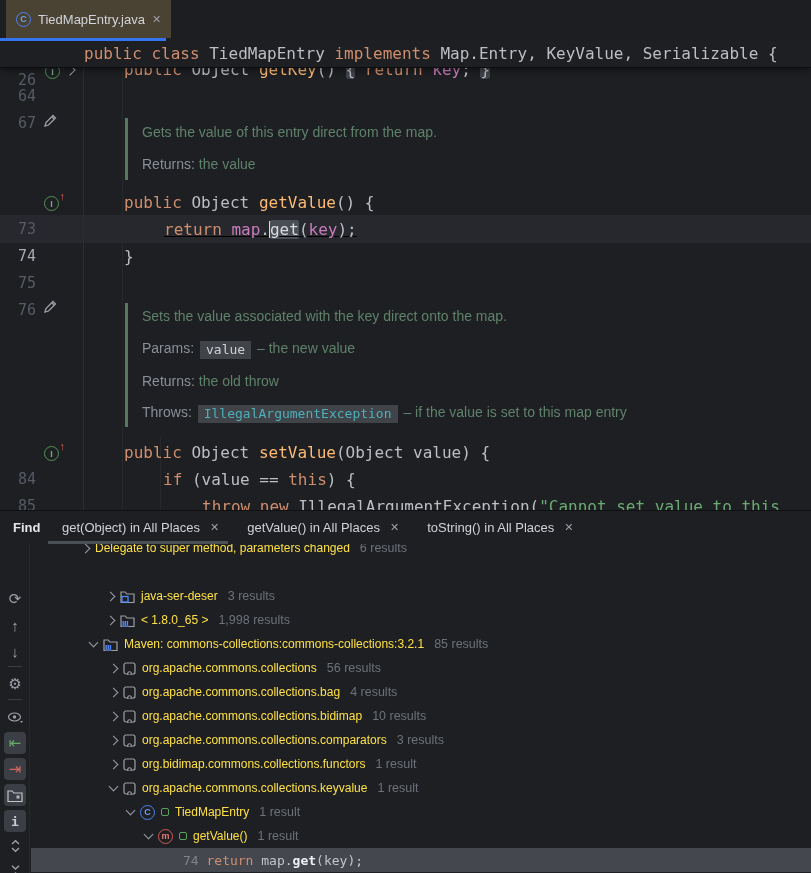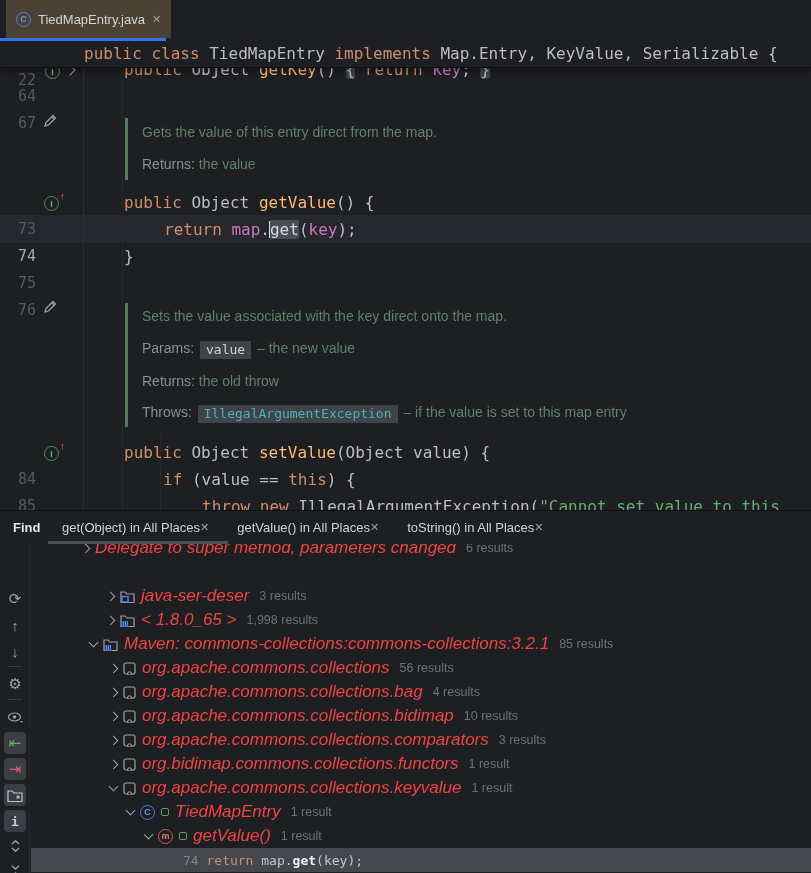"22" span.lnum { text: 22 -> 26 }
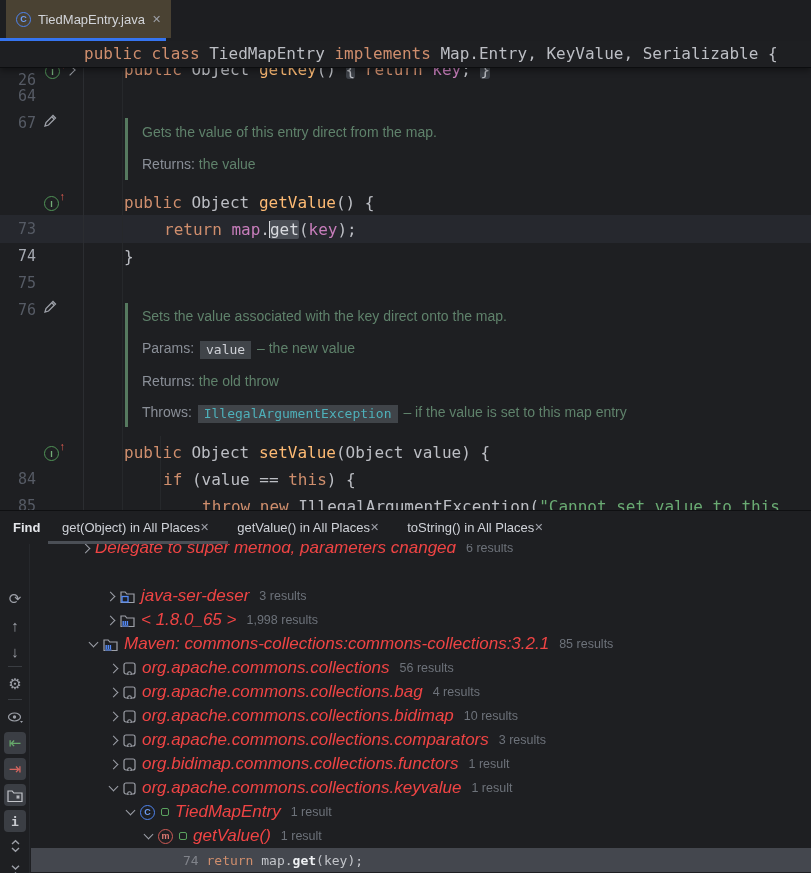"return map.get(key);" span.code { text-decoration: none -> underline }
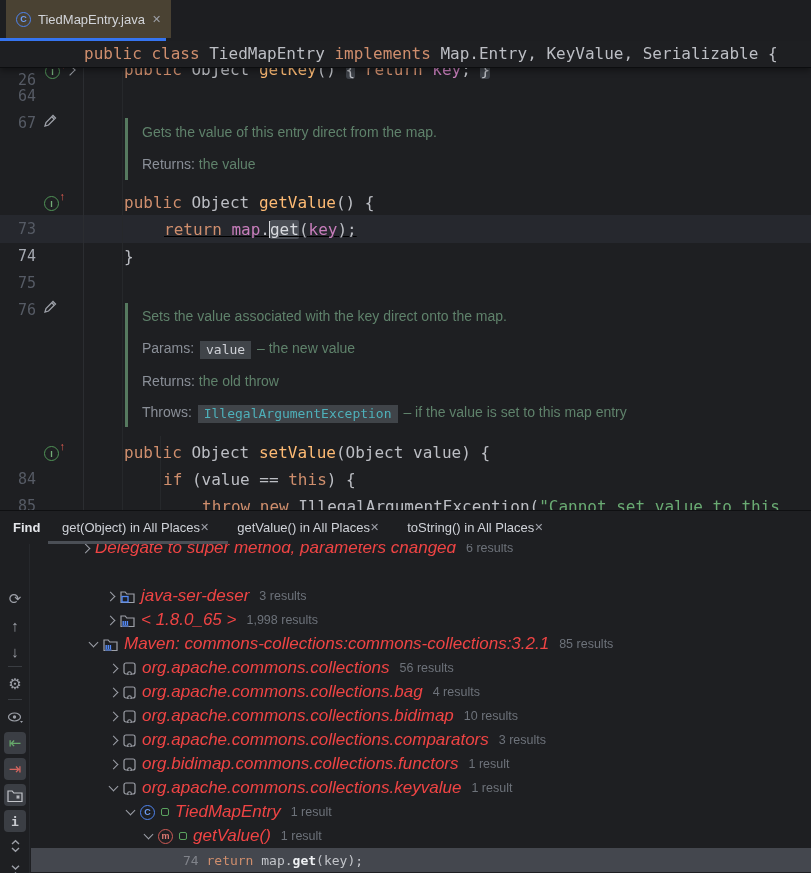"get(Object) in All Places" .ftab { gap: none -> 10px }
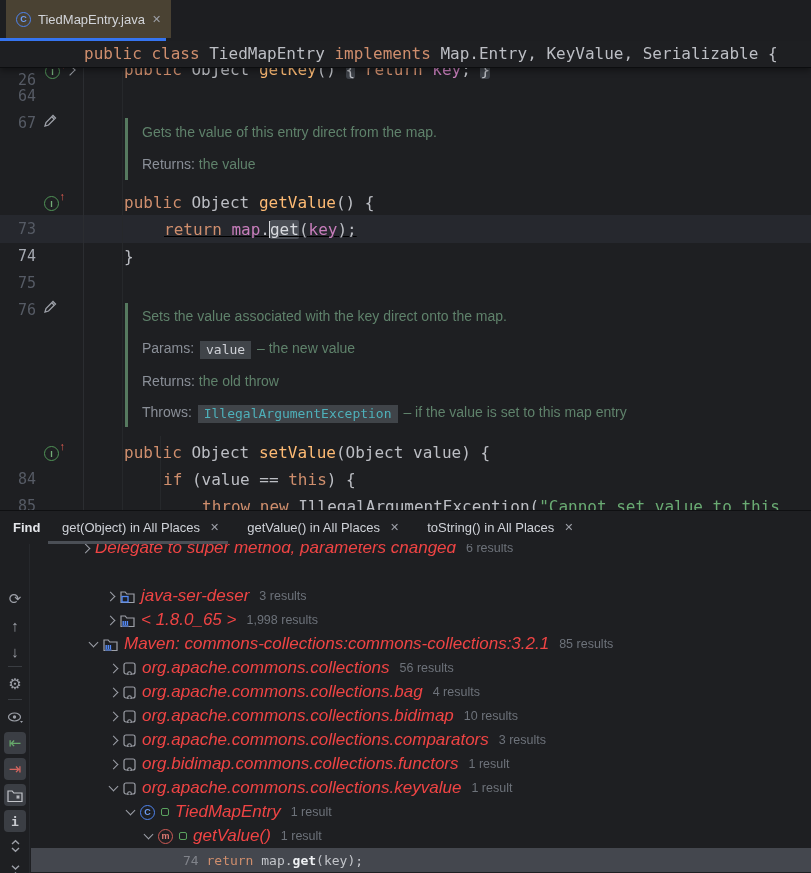"Delegate to super method, parameters" .nm { color: #ef4444 -> #fde047; font-size: 17px -> 12px; font-style: italic -> none }
